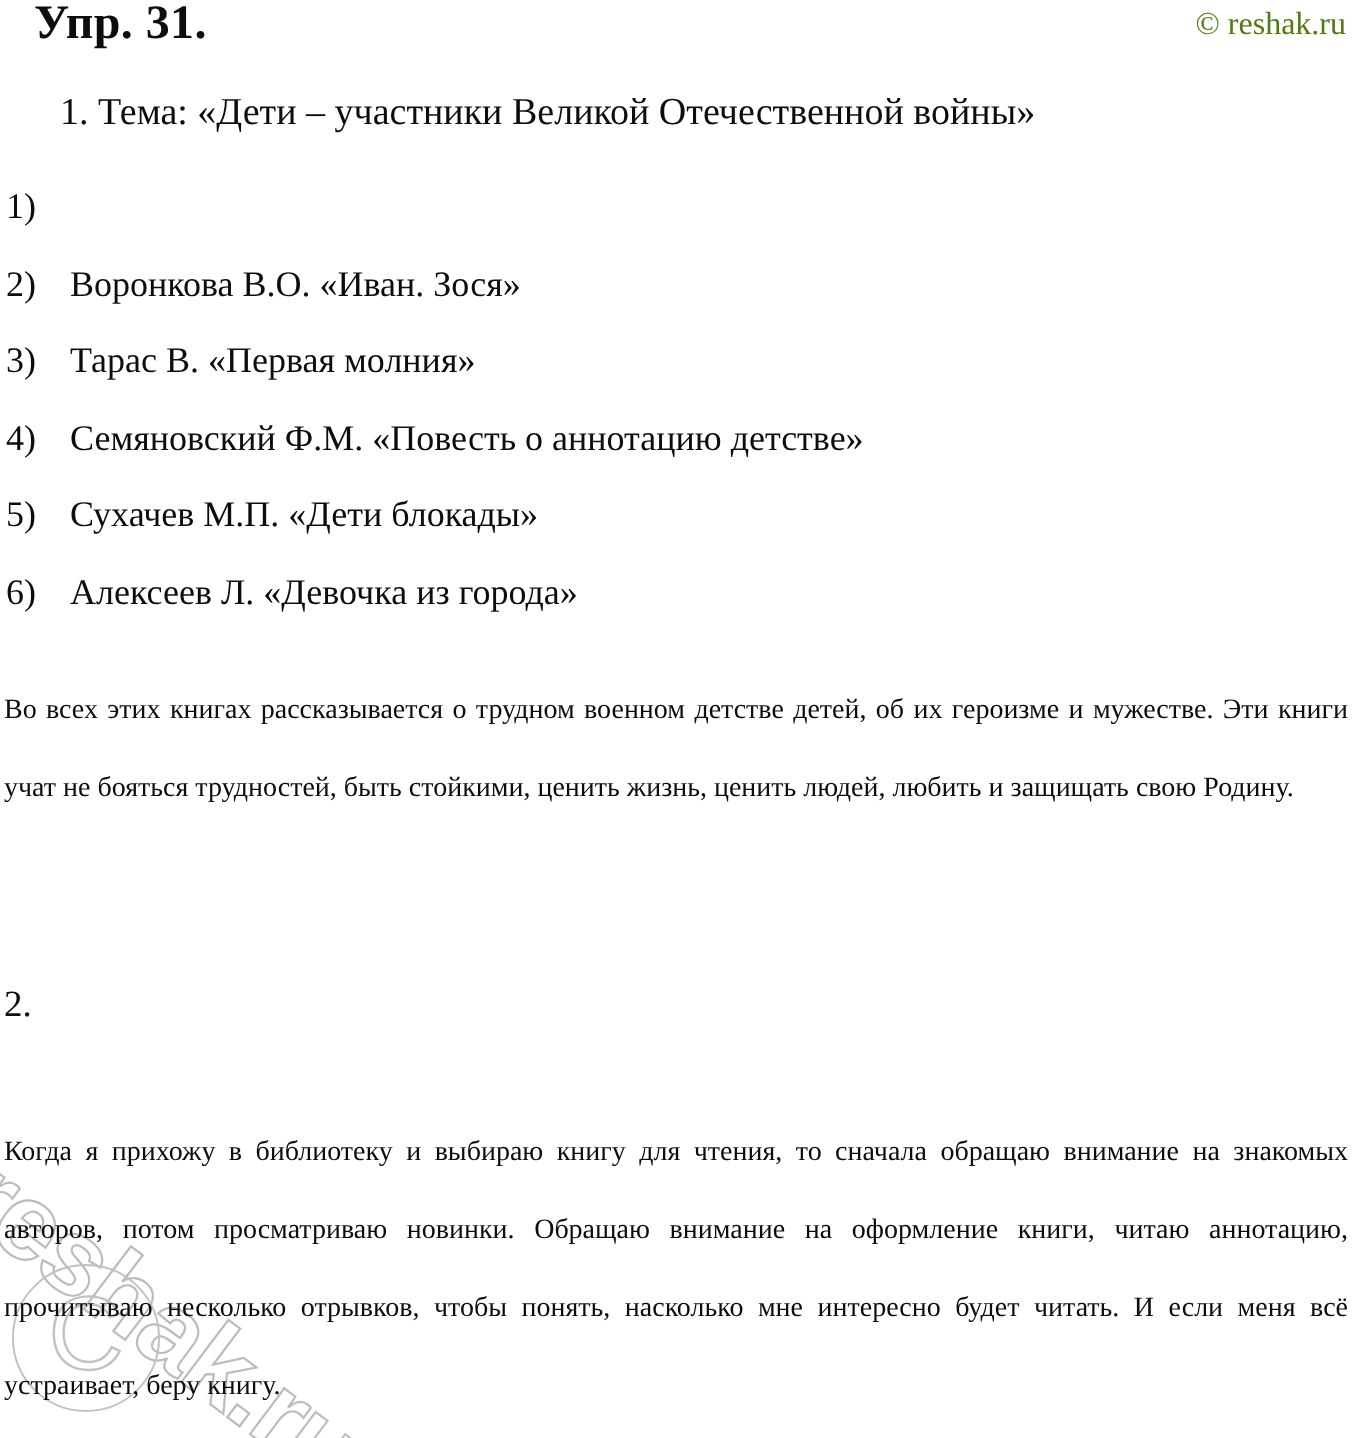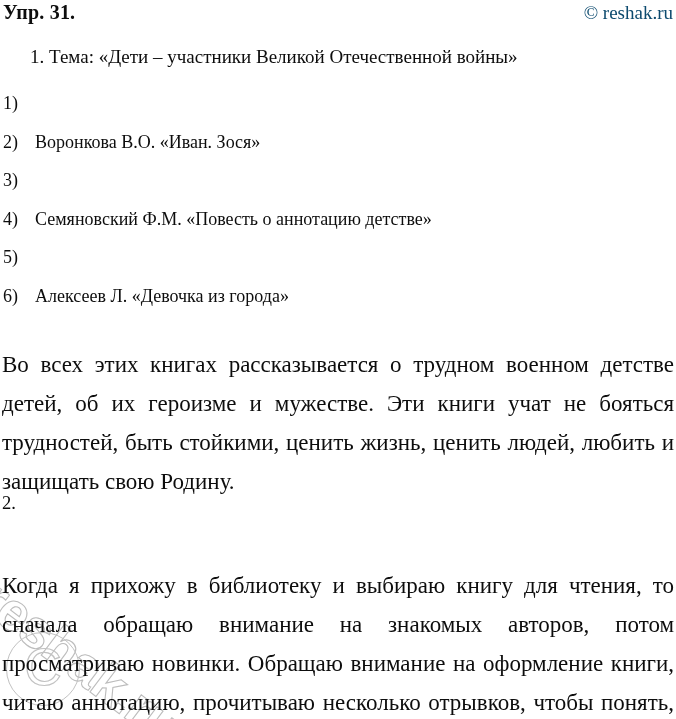"Упр. 31." .ex-title { font-size: 20px -> 24px; left: 3px -> 17px }
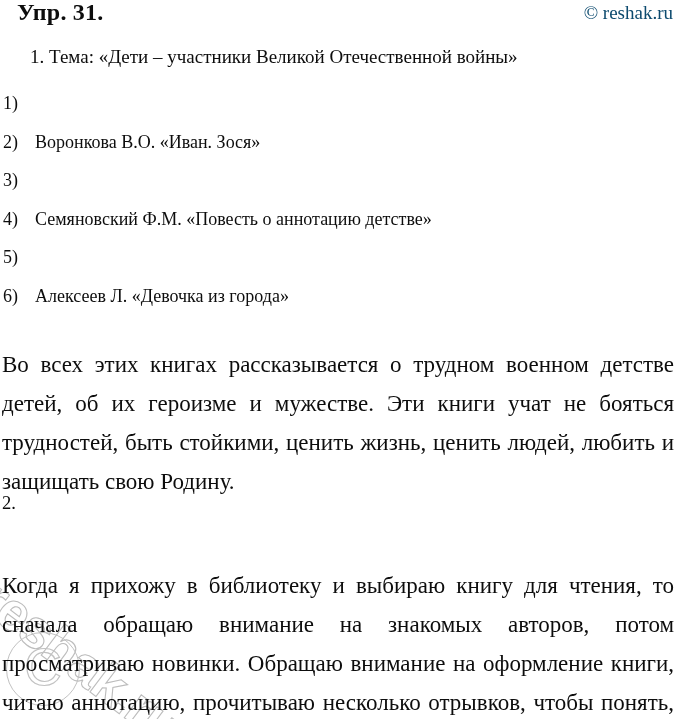"© reshak.ru" .site-credit { color: #0c4a6e -> #4d7c0f; font-size: 19px -> 16px }
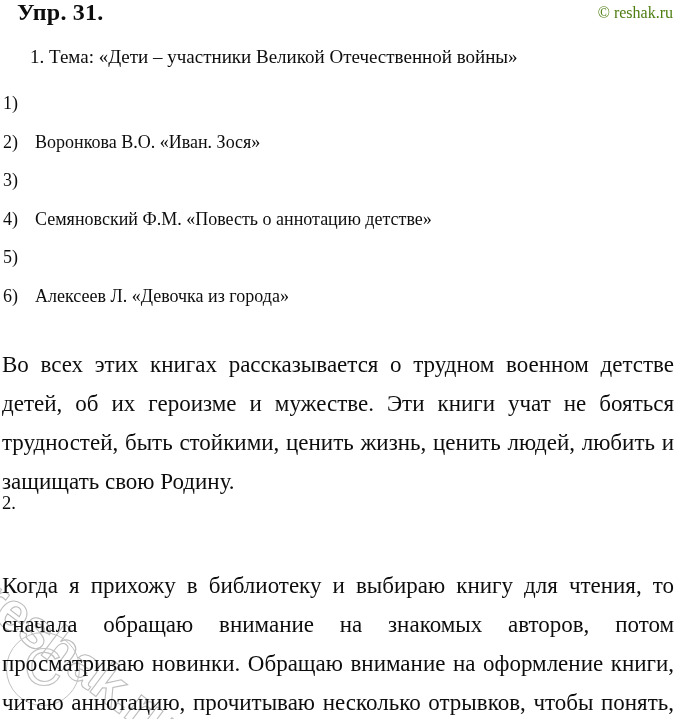"Тарас В. «Первая молния»" span { html: none -> <span>Тарас В. «Первая молния»</span> }
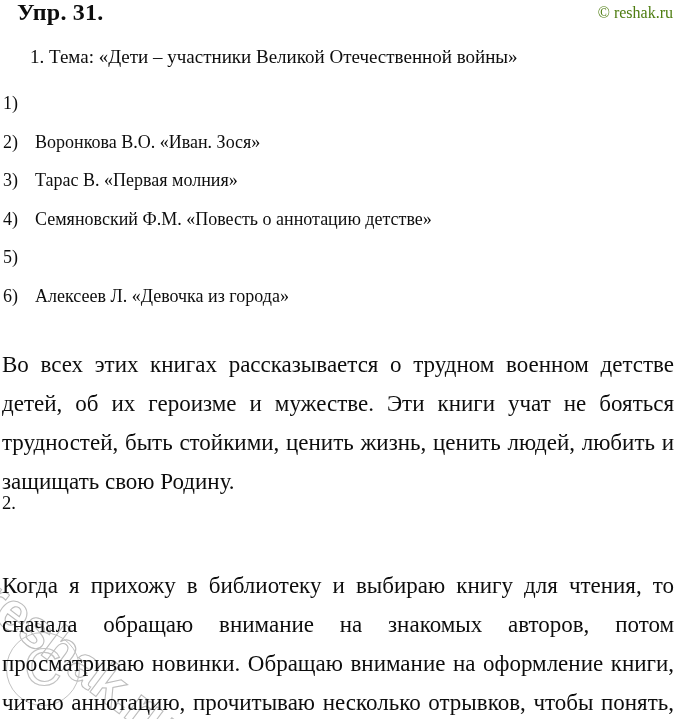"Сухачев М.П. «Дети блокады»" span { html: none -> <span>Сухачев М.П. «Дети блокады»</span> }
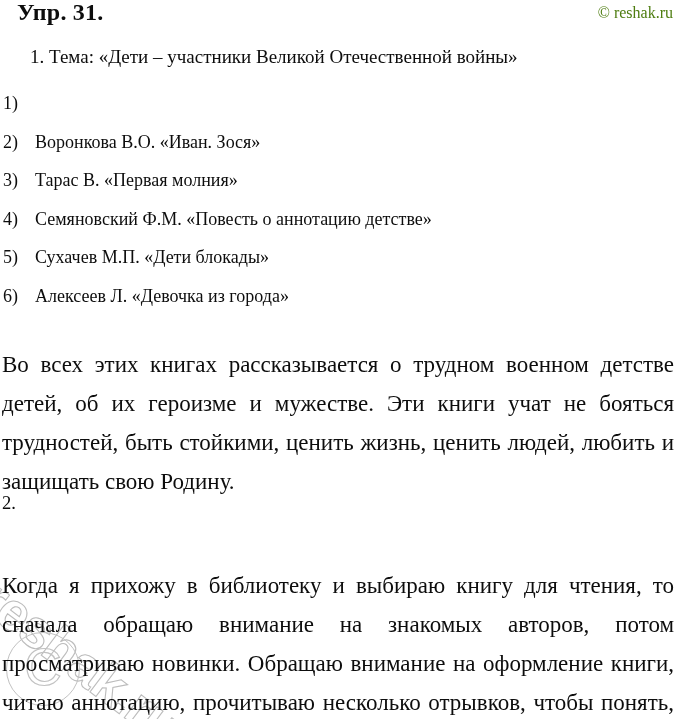"Во всех этих книгах рассказывается" .para { font-size: 23px -> 14px }
